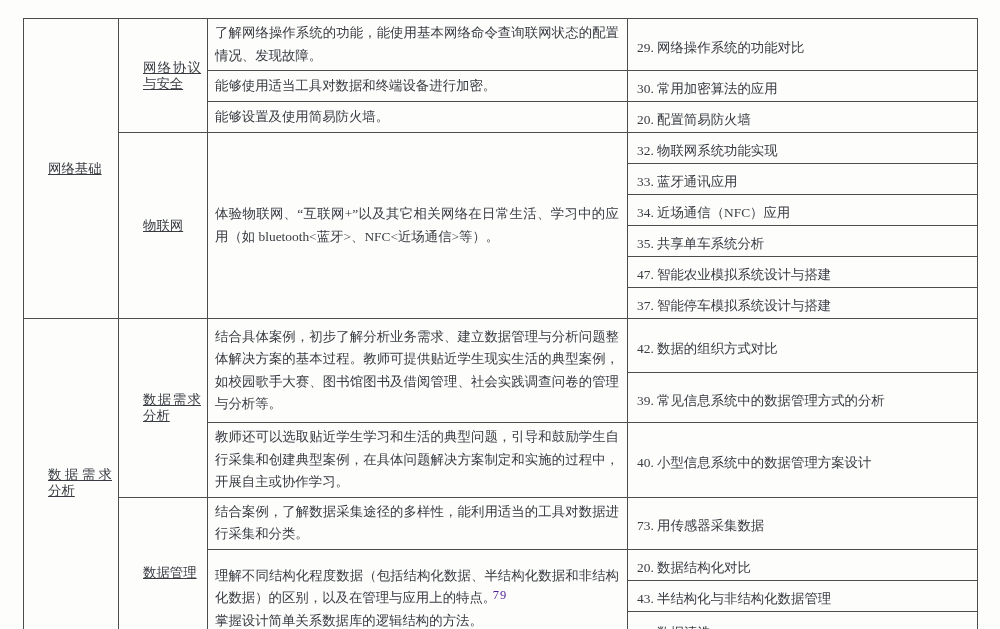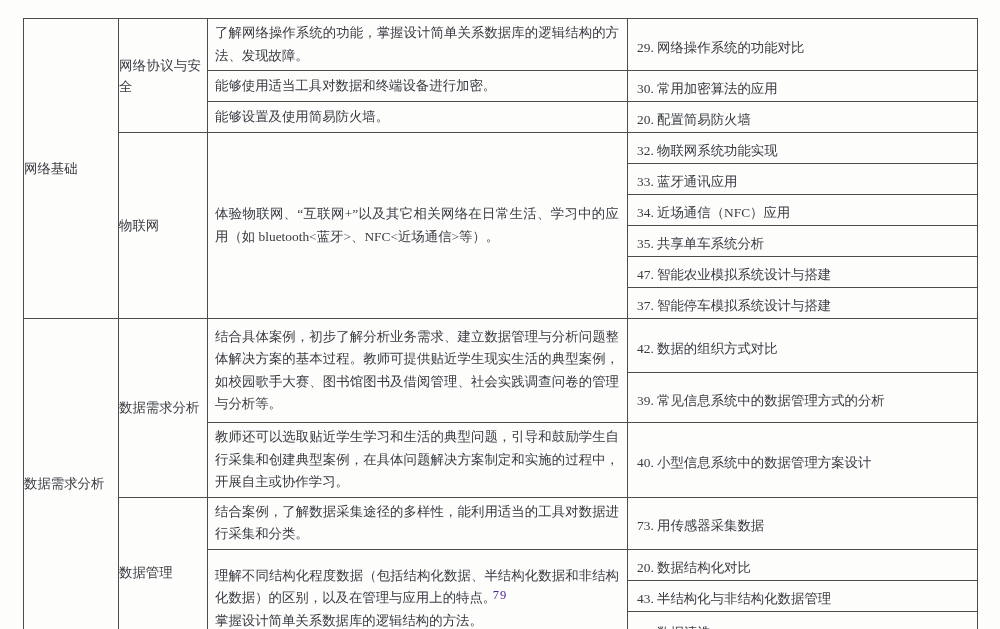"了解网络操作系统的功能，掌握设计简单关系数据库的逻辑结构的方法、发现故障。" td.desc { text: 掌握设计简单关系数据库的逻辑结构的方法 -> 能使用基本网络命令查询联网状态的配置情况 }
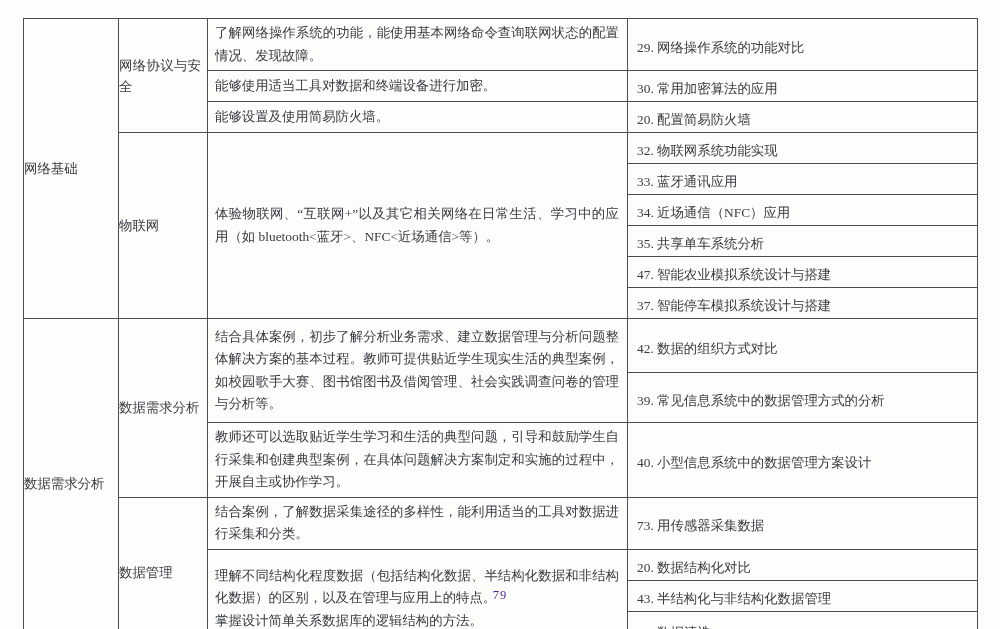"网络协议与安全" td.cat, td.topic { line-height: 21px -> 16px; padding: 2px 6px 2px 0 -> 2px 6px 2px 24px; text-decoration: none -> underline }
